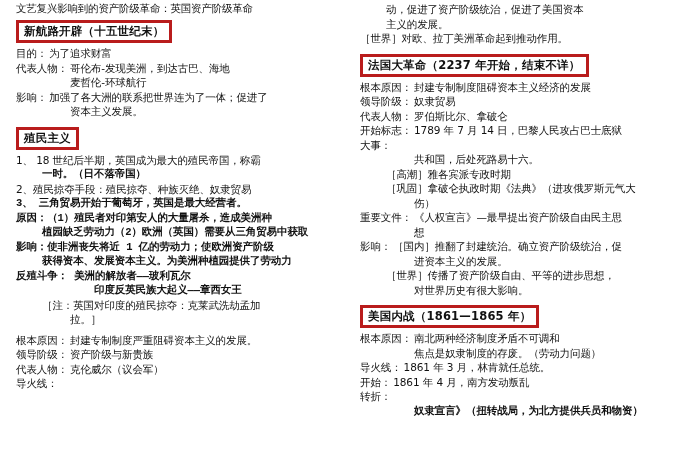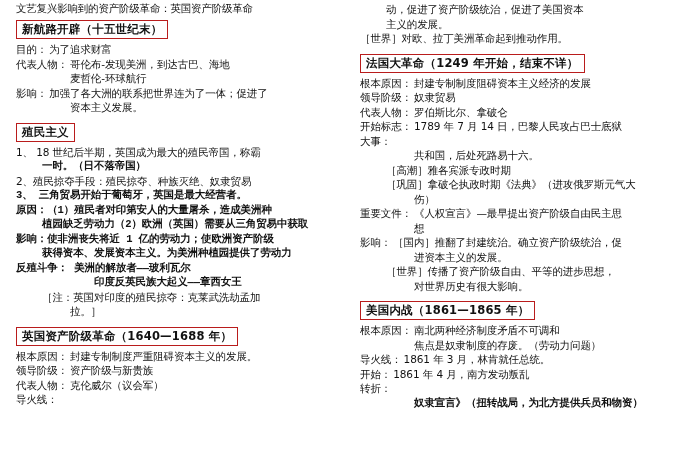"新航路开辟（十五世纪末）" .sec-title { border: 1px solid #b91c1c -> 3px solid #b91c1c }
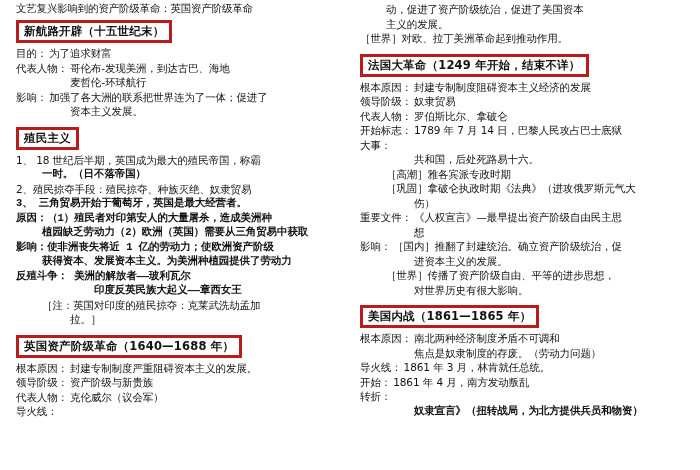"法国大革命（1249 年开始，结束不详）" div.sec-title { text: 1249 -> 2237 }
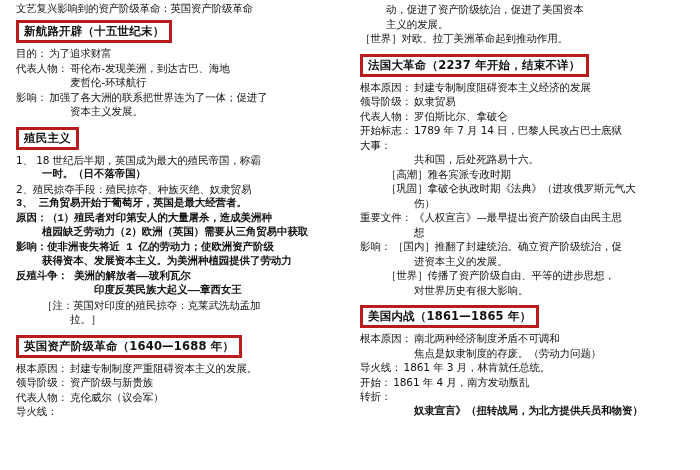"英国资产阶级革命（1640—1688 年）" div.sec-title { html: <div>英国资产阶级革命（1640—1688 年）</div> -> none }
